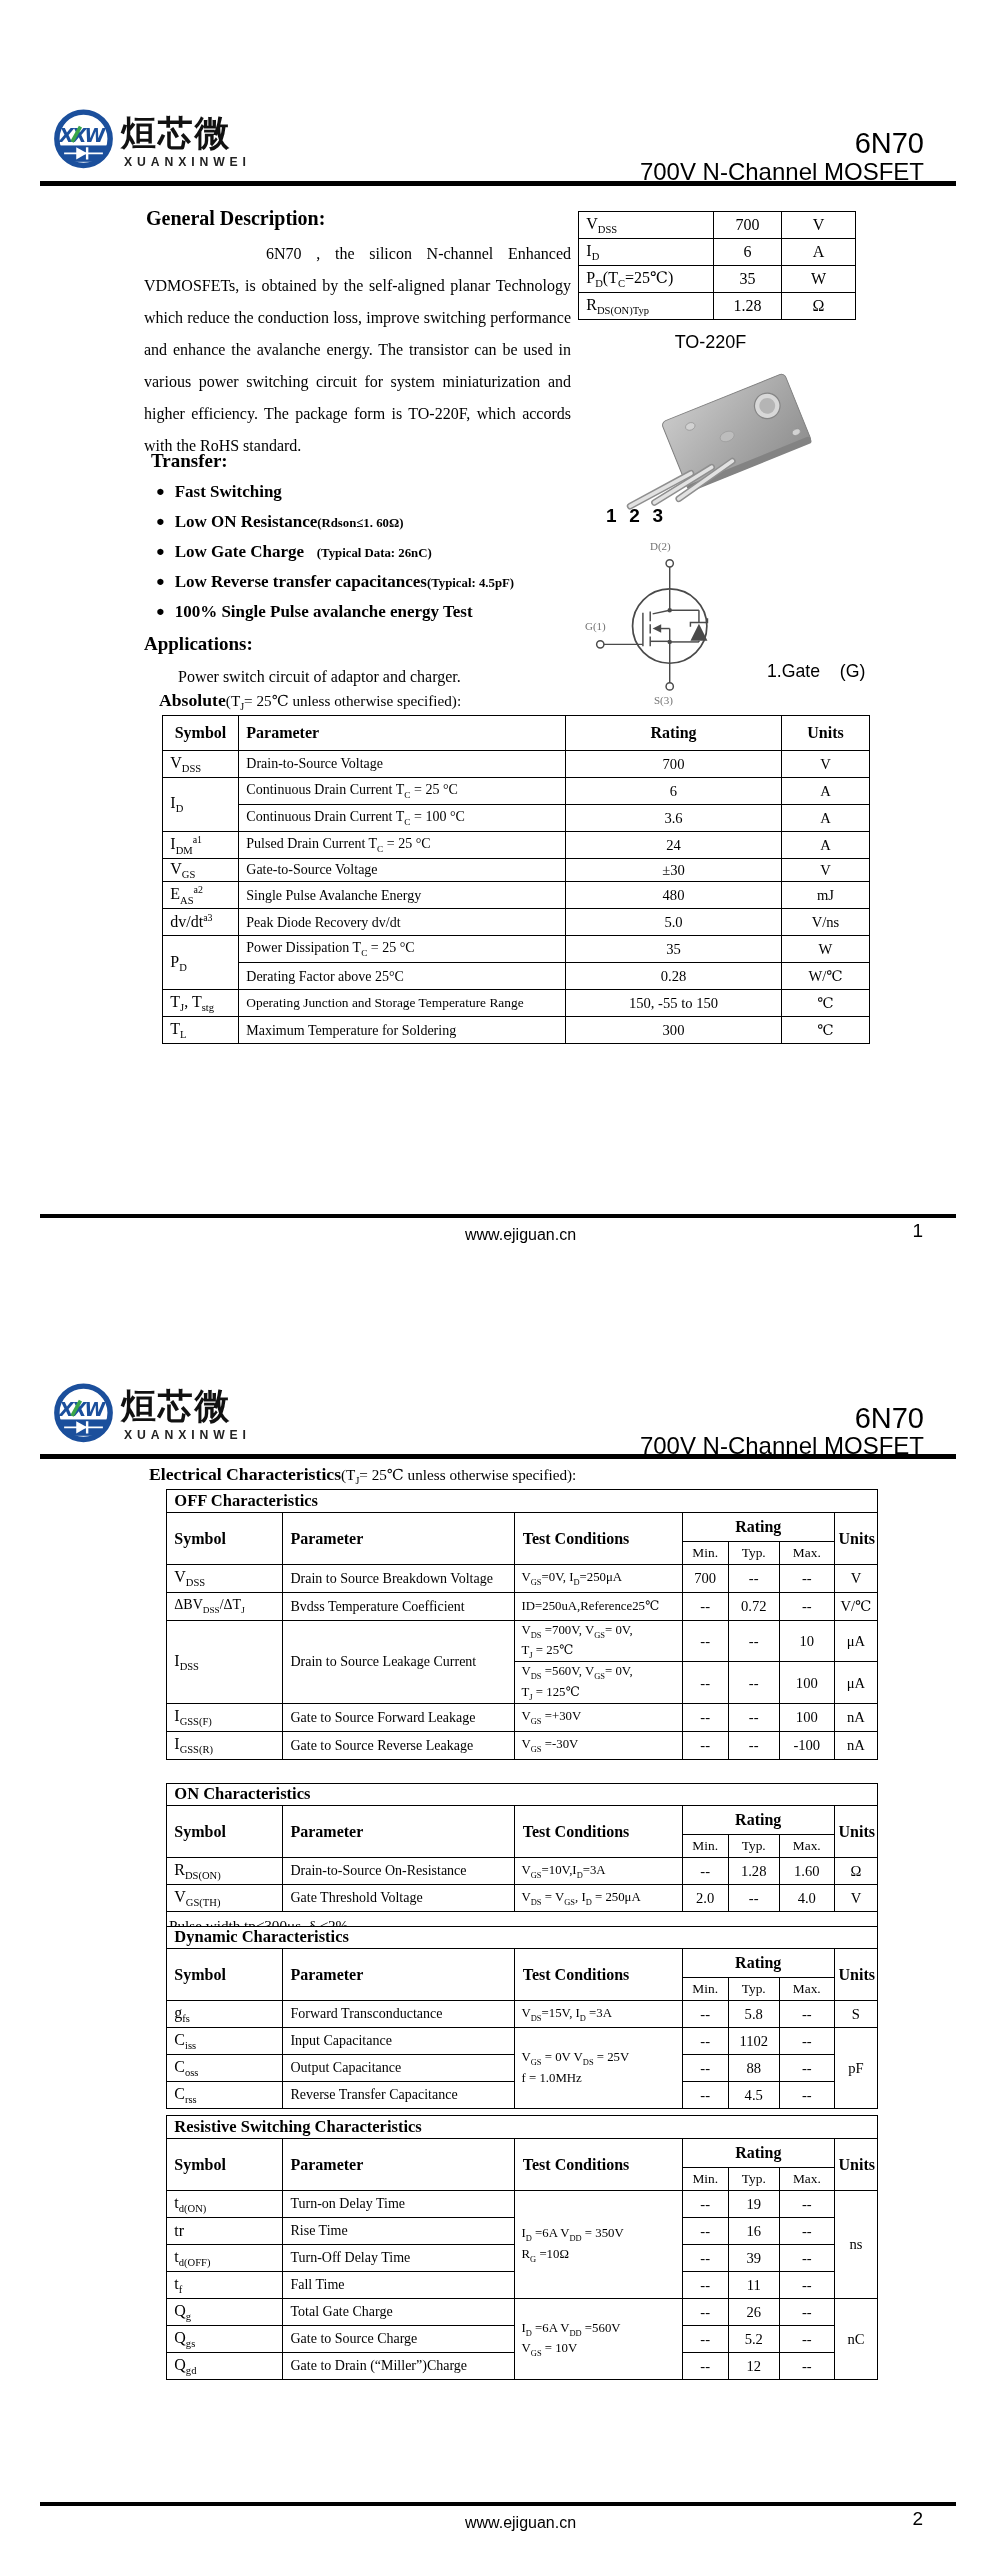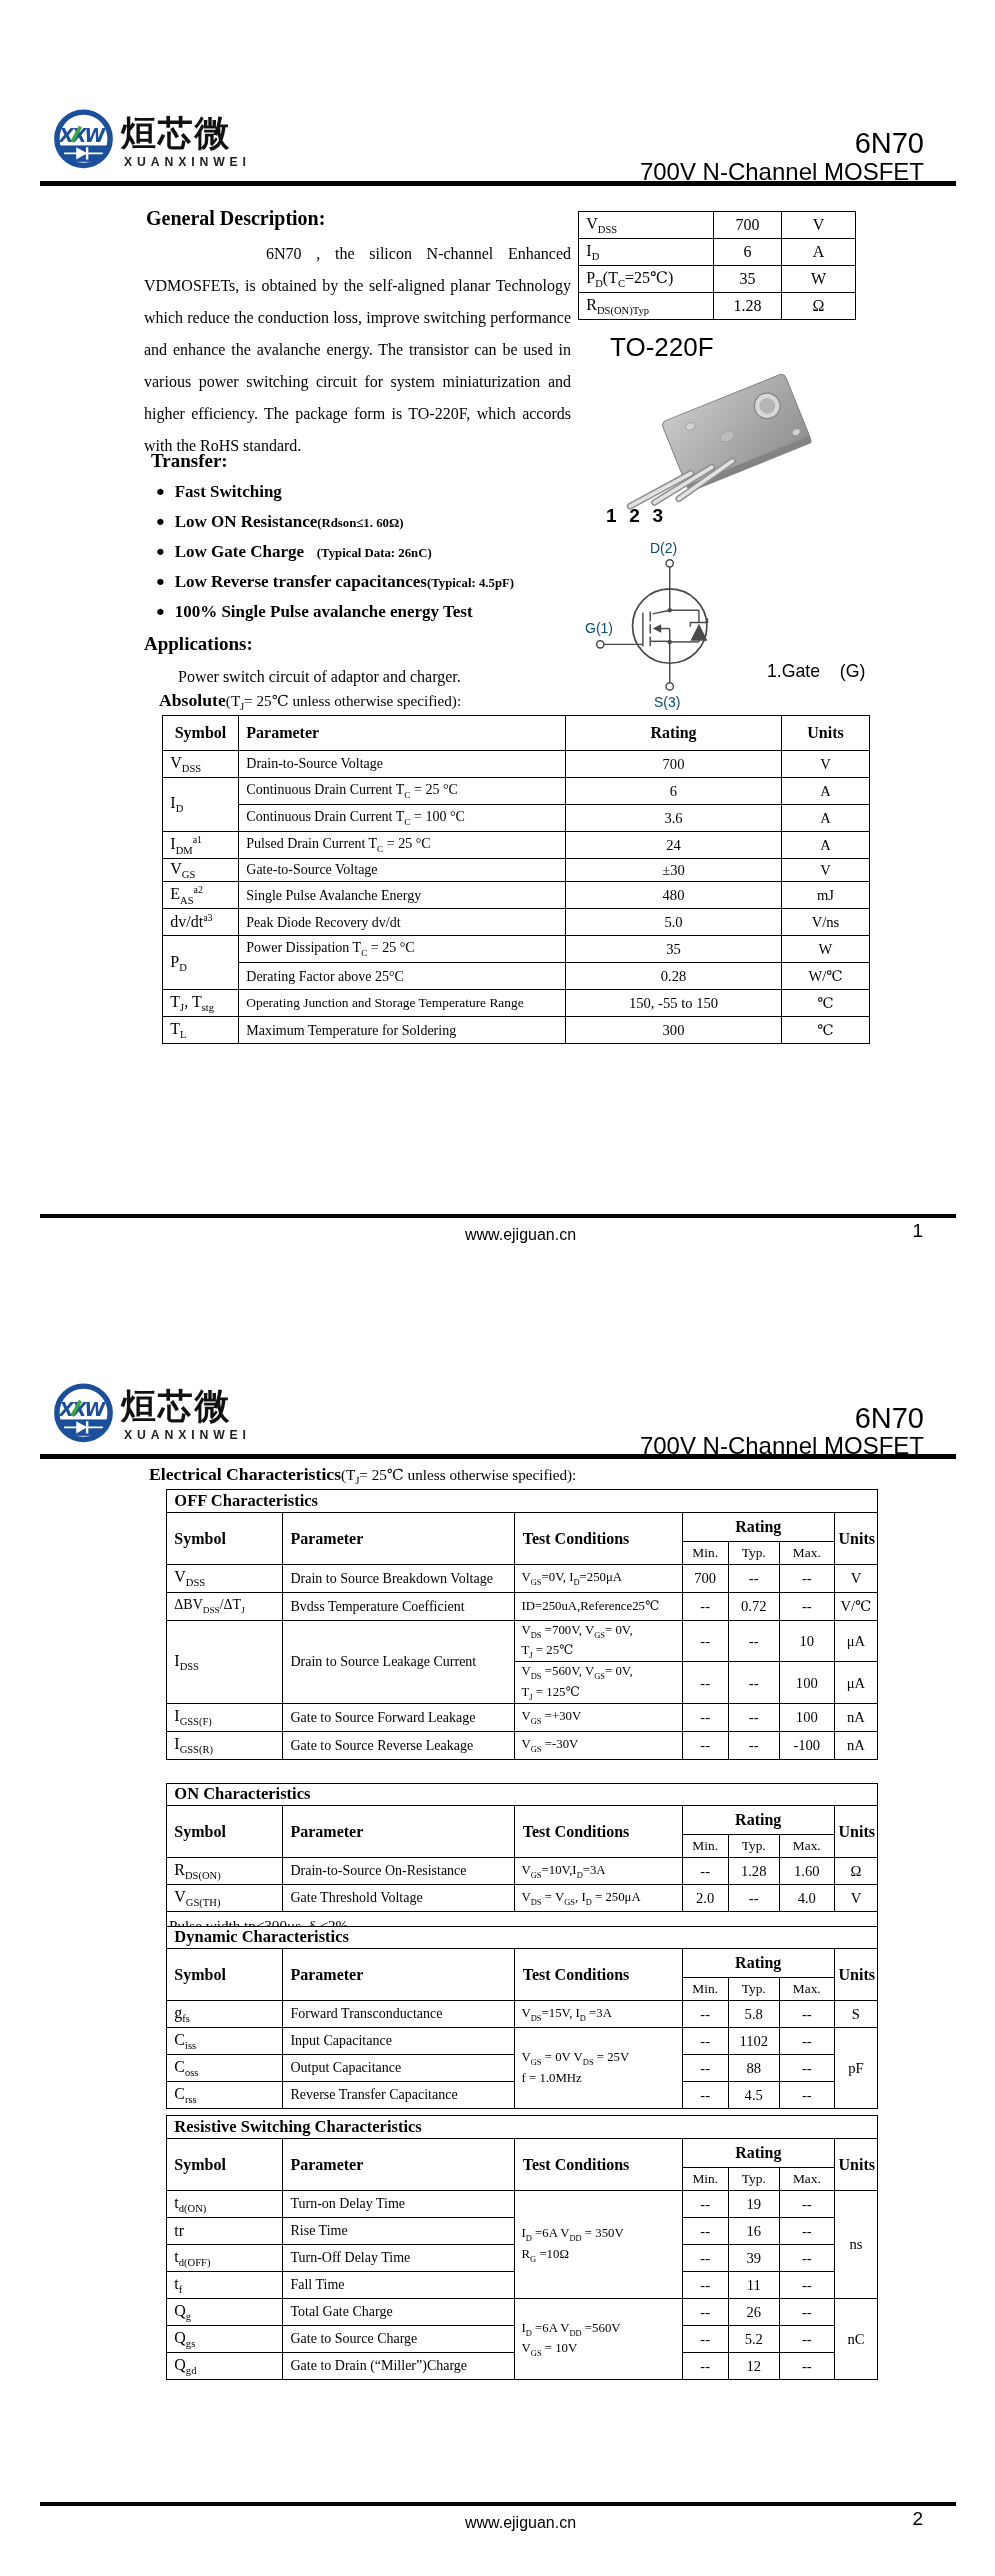"TO-220F" .pkg-name { font-size: 26px -> 18px; text-align: left -> center }
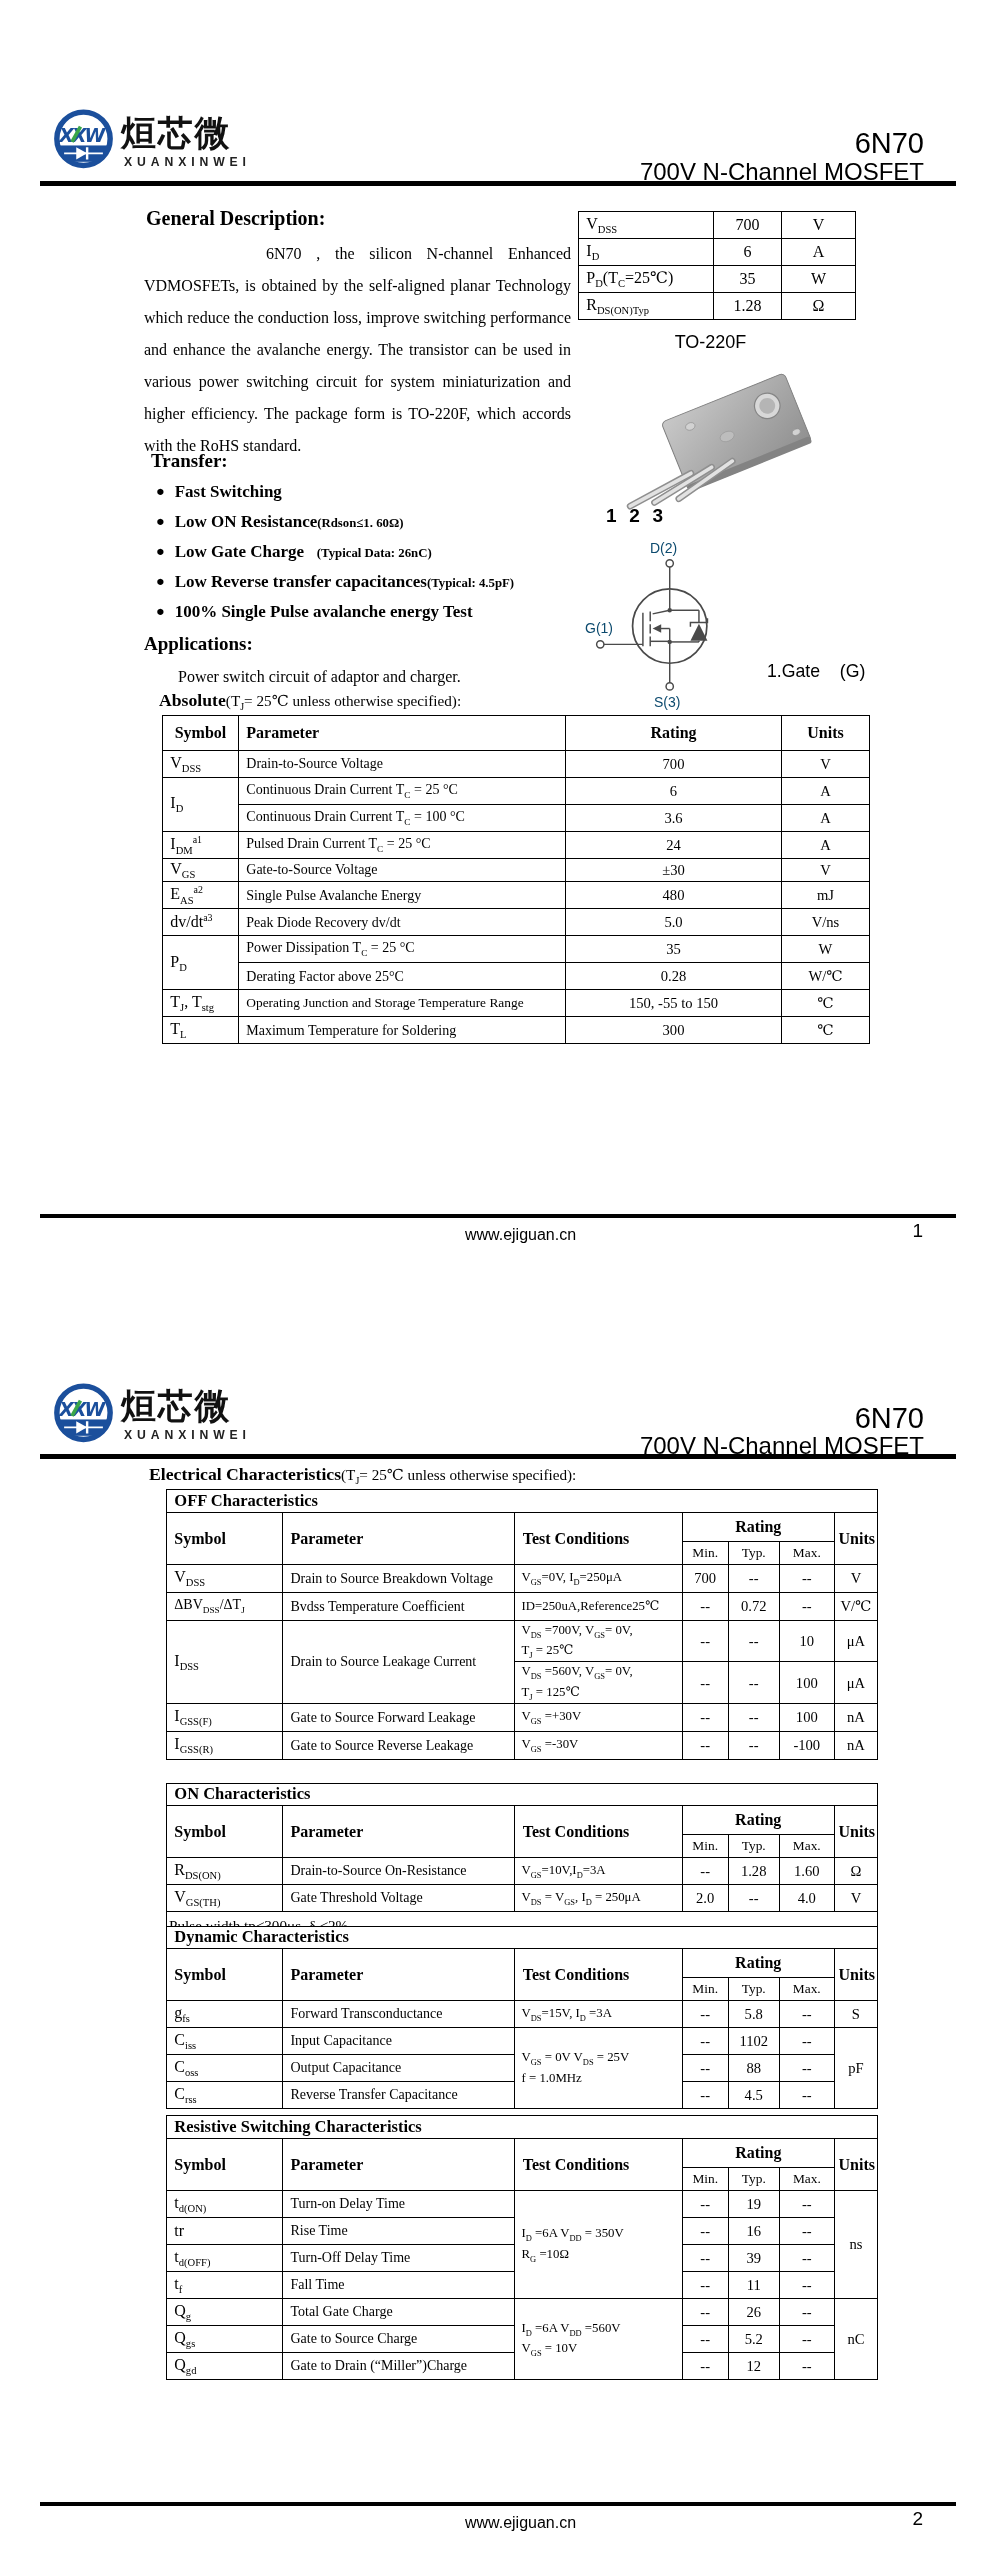"D(2)" .schem-lbl { color: #0c4a6e -> #737373; font-family: Liberation Sans, sans-serif -> Liberation Serif, serif; font-size: 14px -> 11px }
